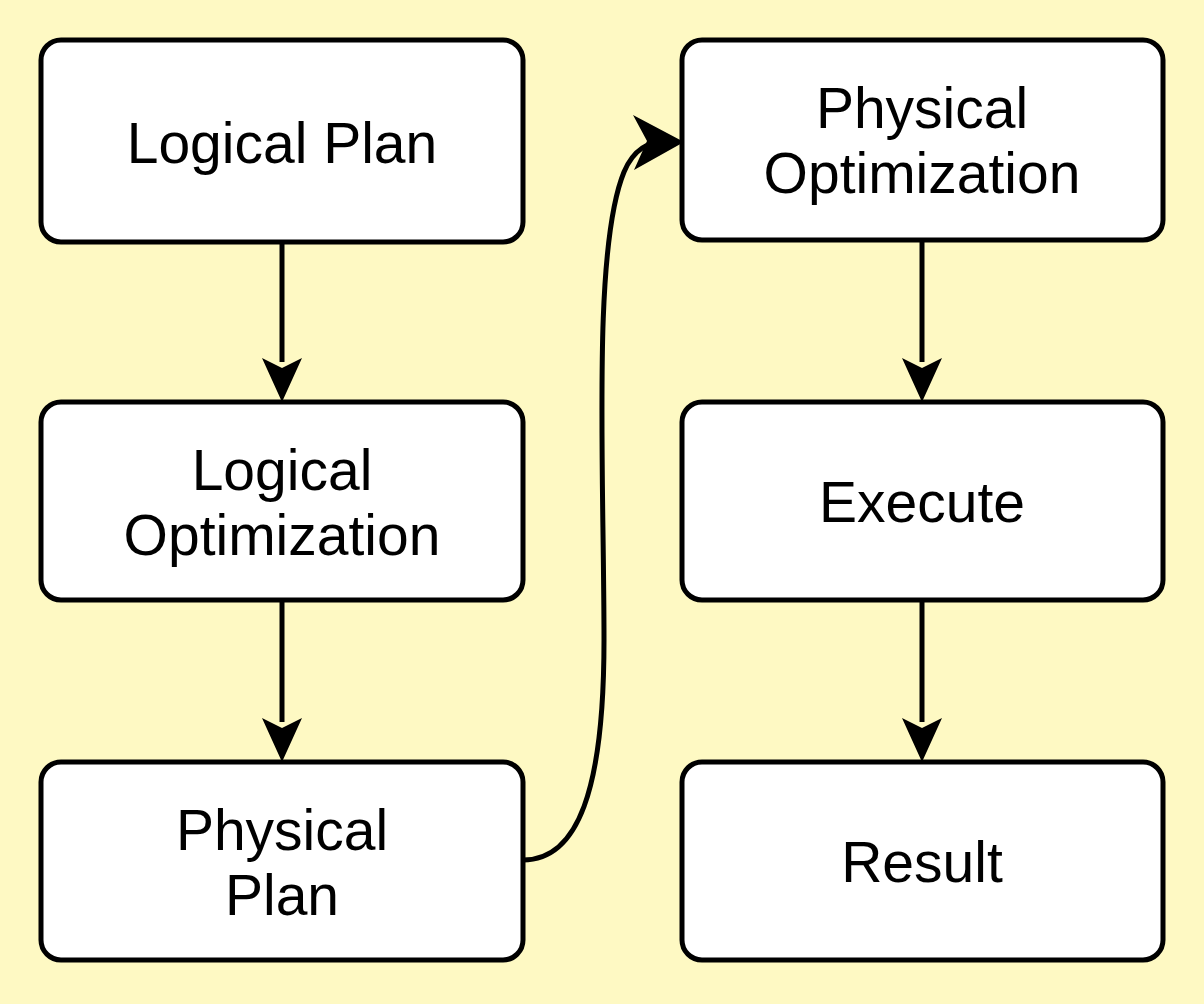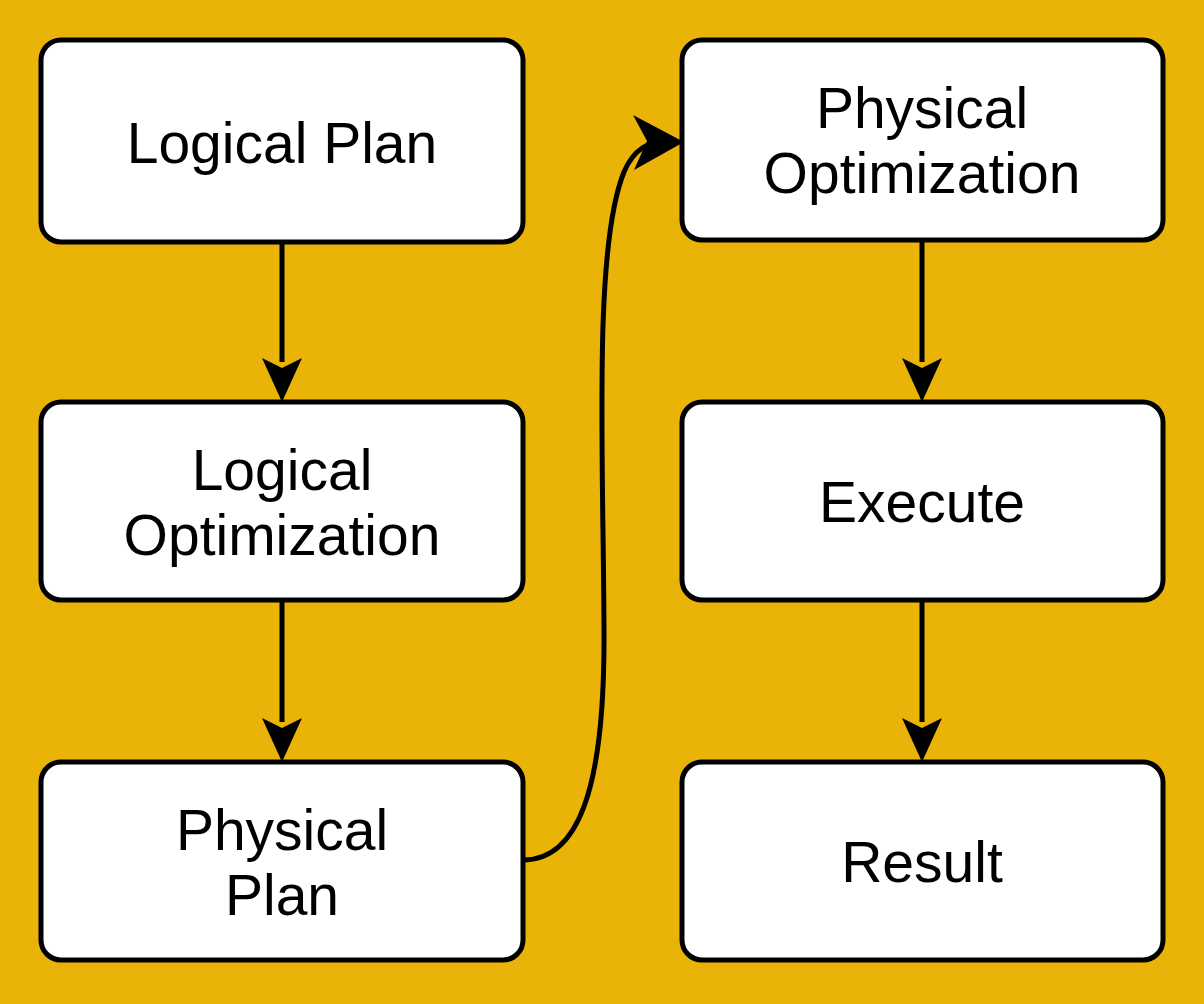"Logical Plan" #canvas { background: #eab308 -> #fef9c3 }
